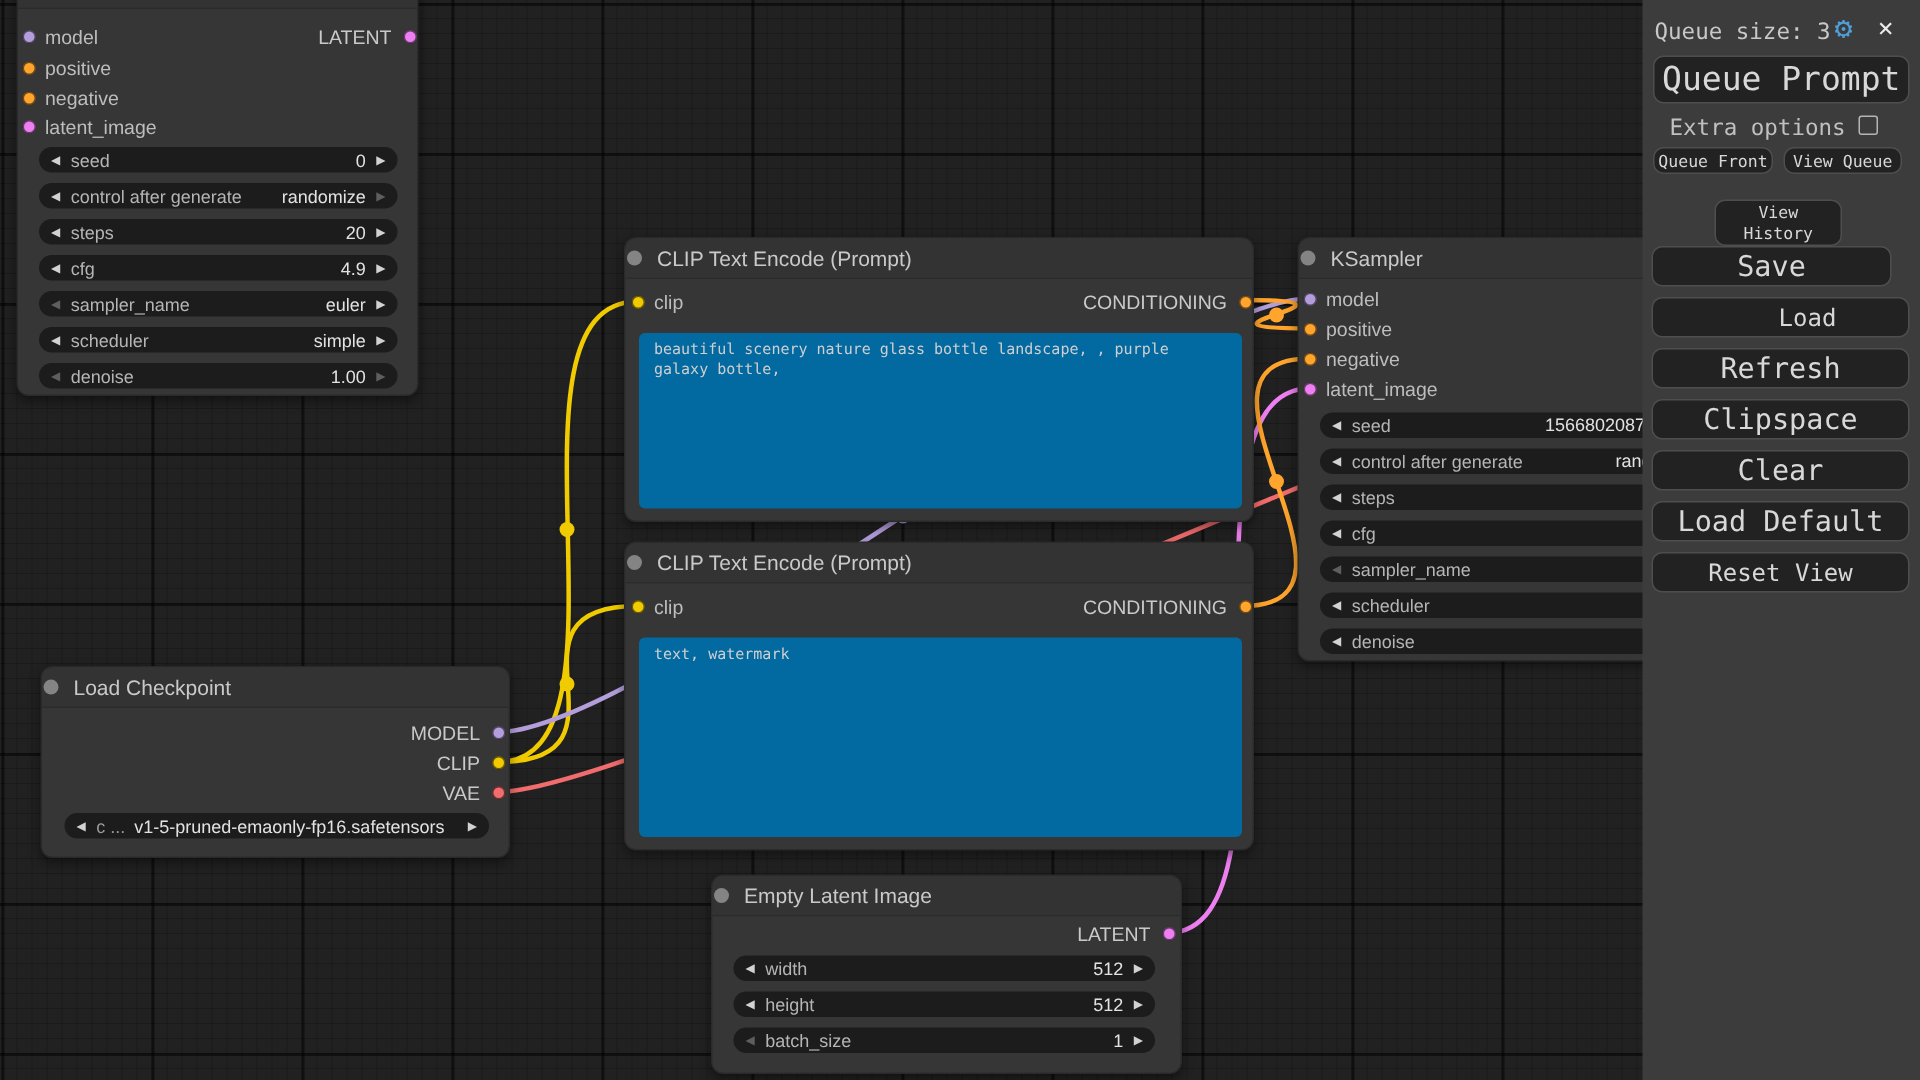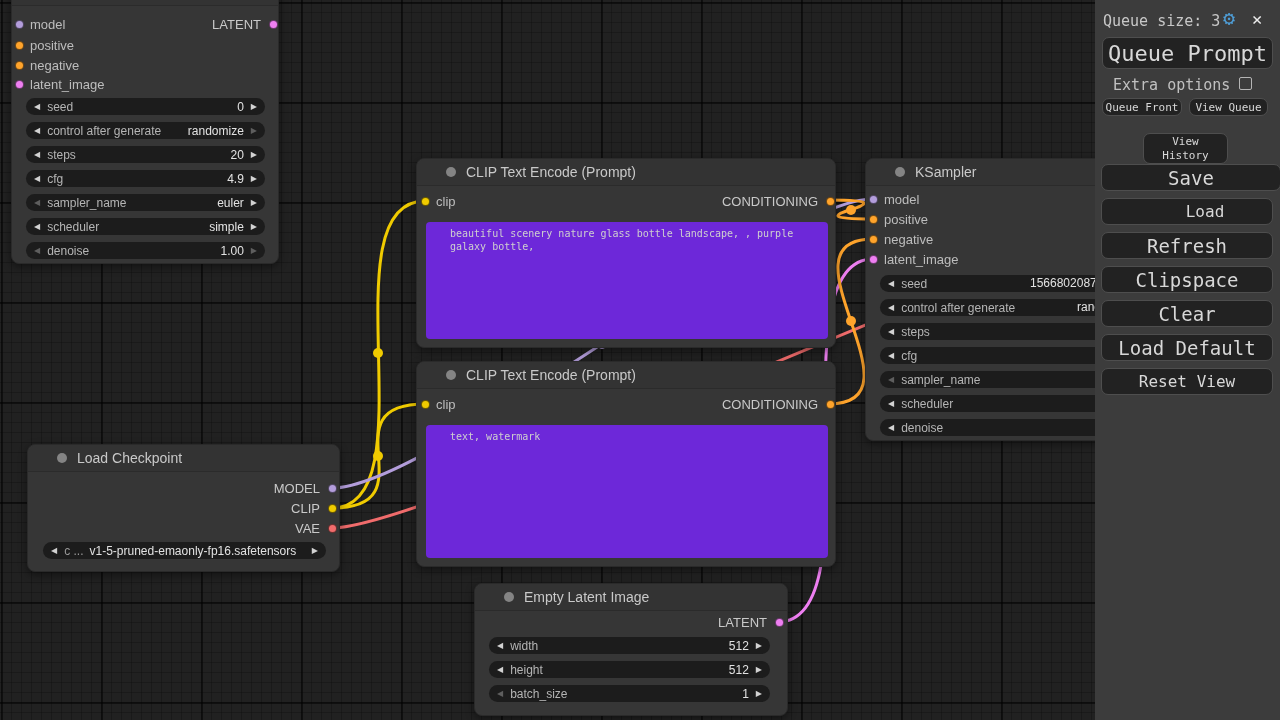"CLIP Text Encode (Prompt)" .ntitle { padding: 0 29px -> 0 1px }
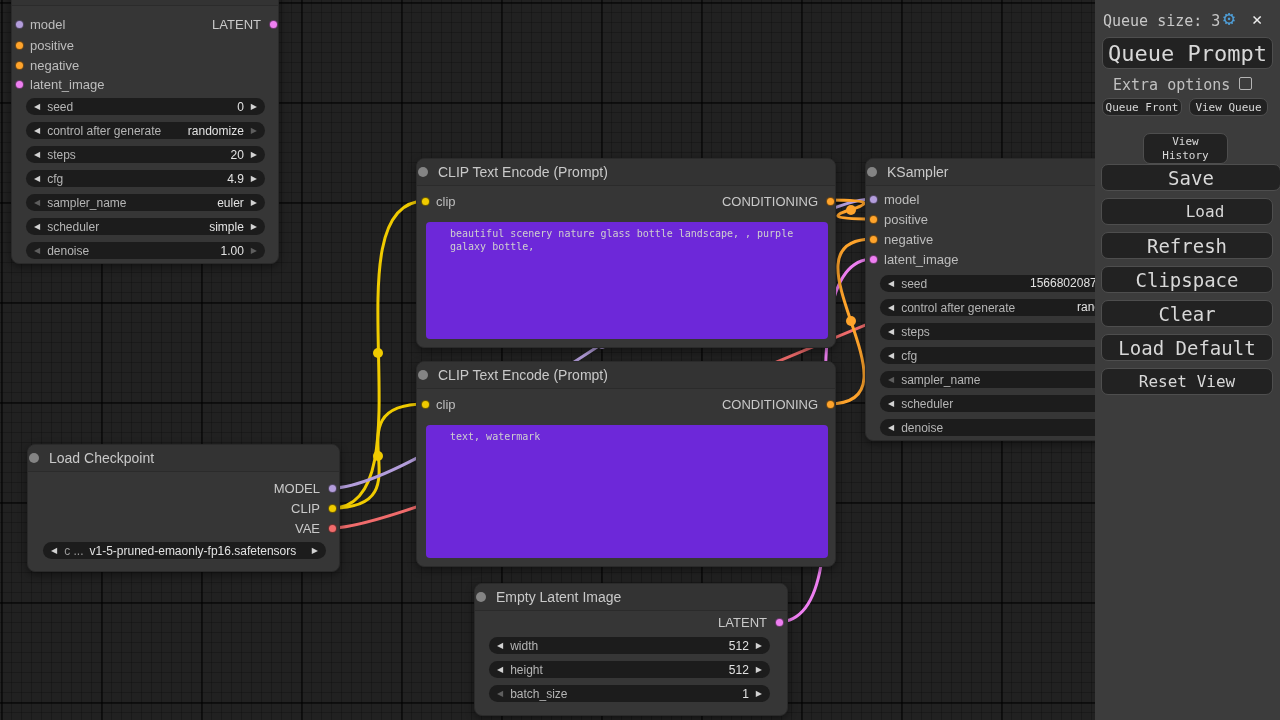"Save" div.pbtn { width: 180px -> 160px }
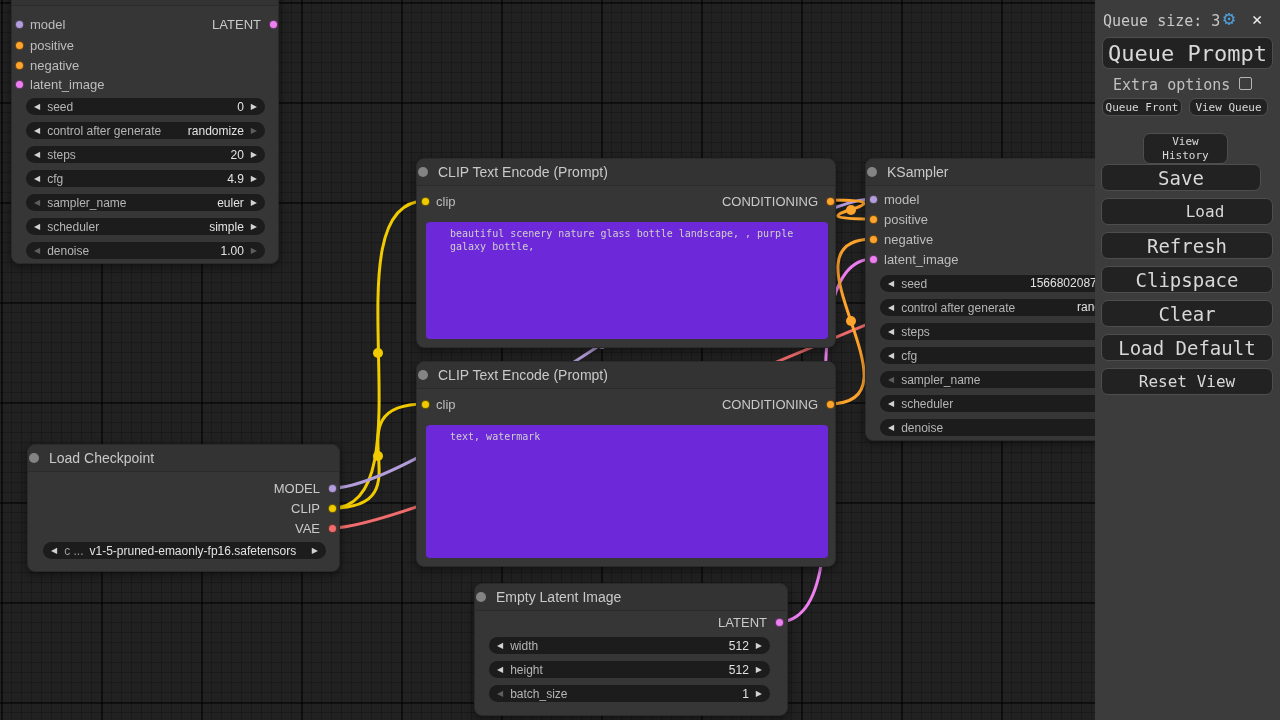"beautiful scenery nature glass bottle" .textbox { background: #6d28d9 -> #0369a1; padding: 5px 24px -> 5px 10px }
